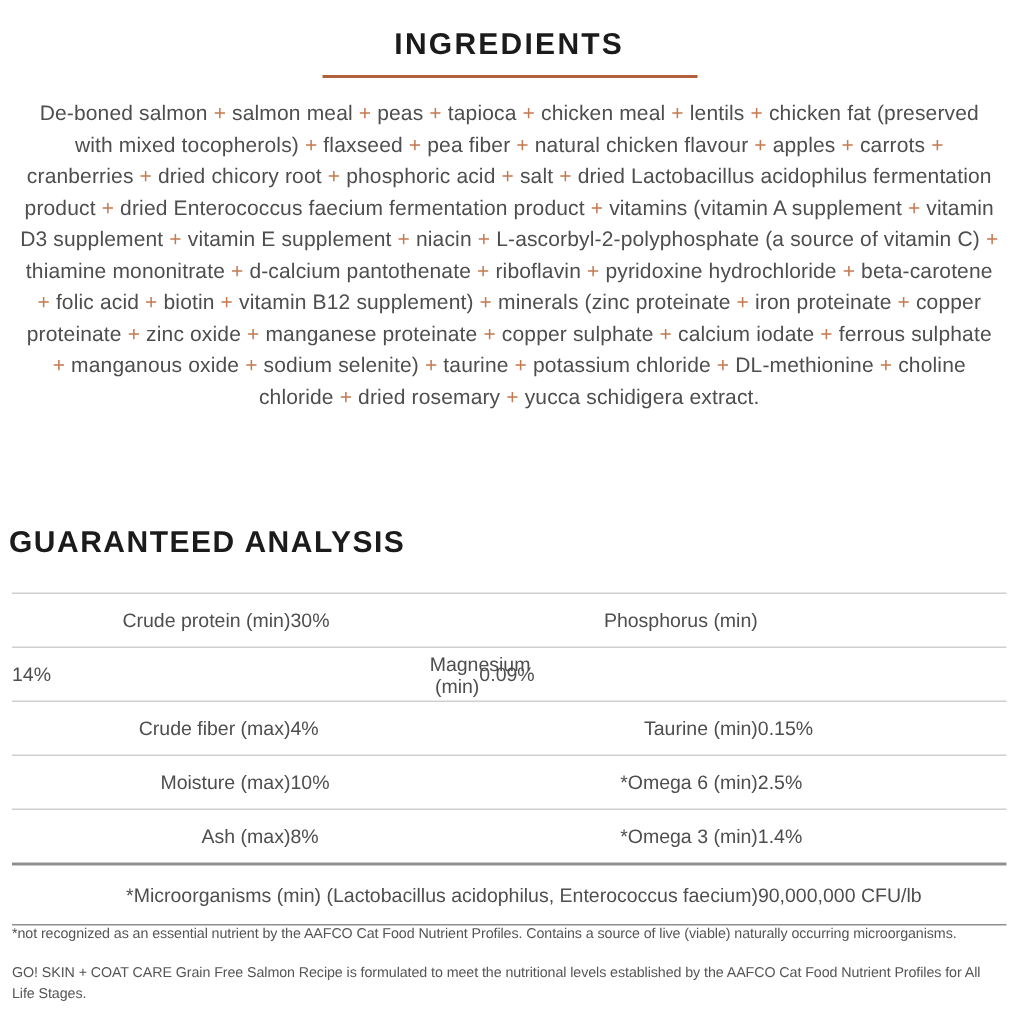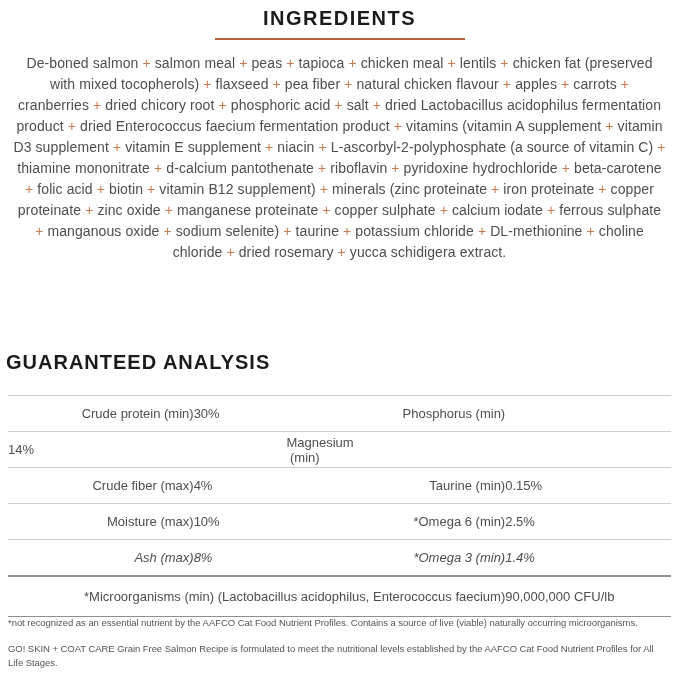"INGREDIENTS" .ingredients-section { margin-top: none -> 12px }
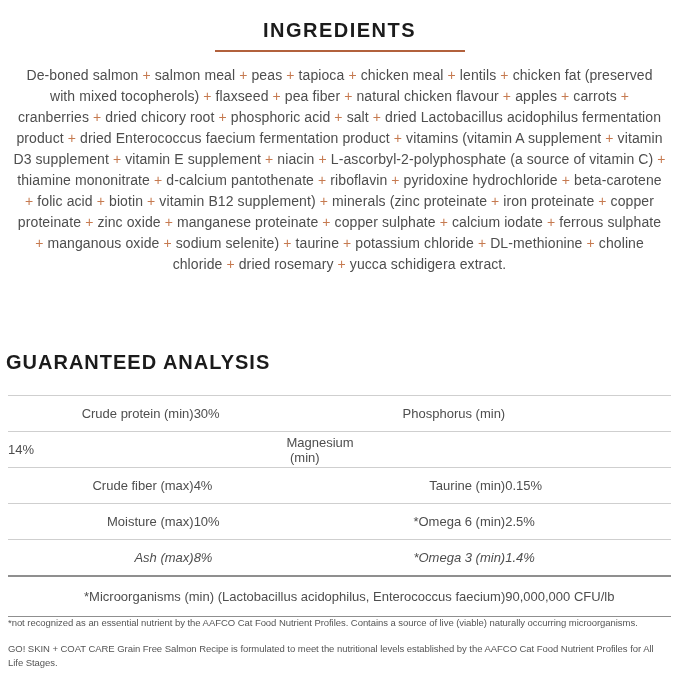"0.09%" div.c-value { html: none -> <div>0.09%</div> }
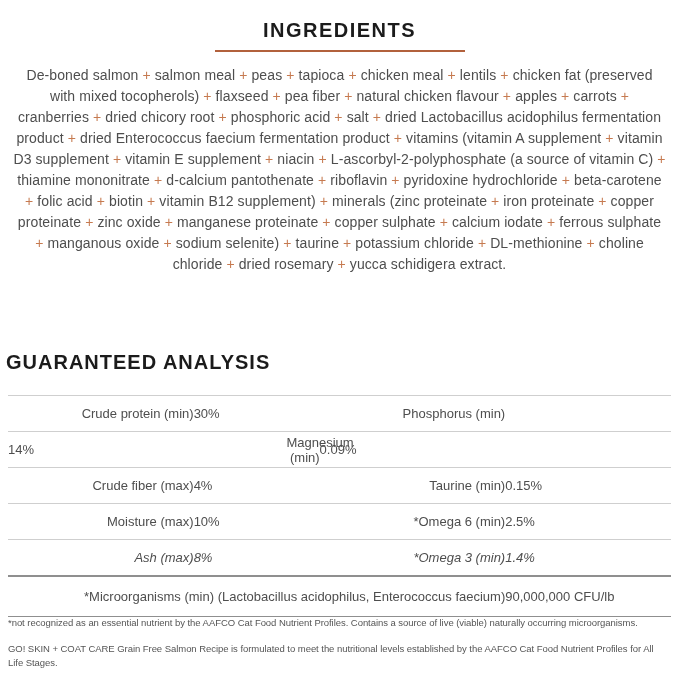"Ash (max)" .ga-rows .ga-row:last-child { font-style: italic -> none }
